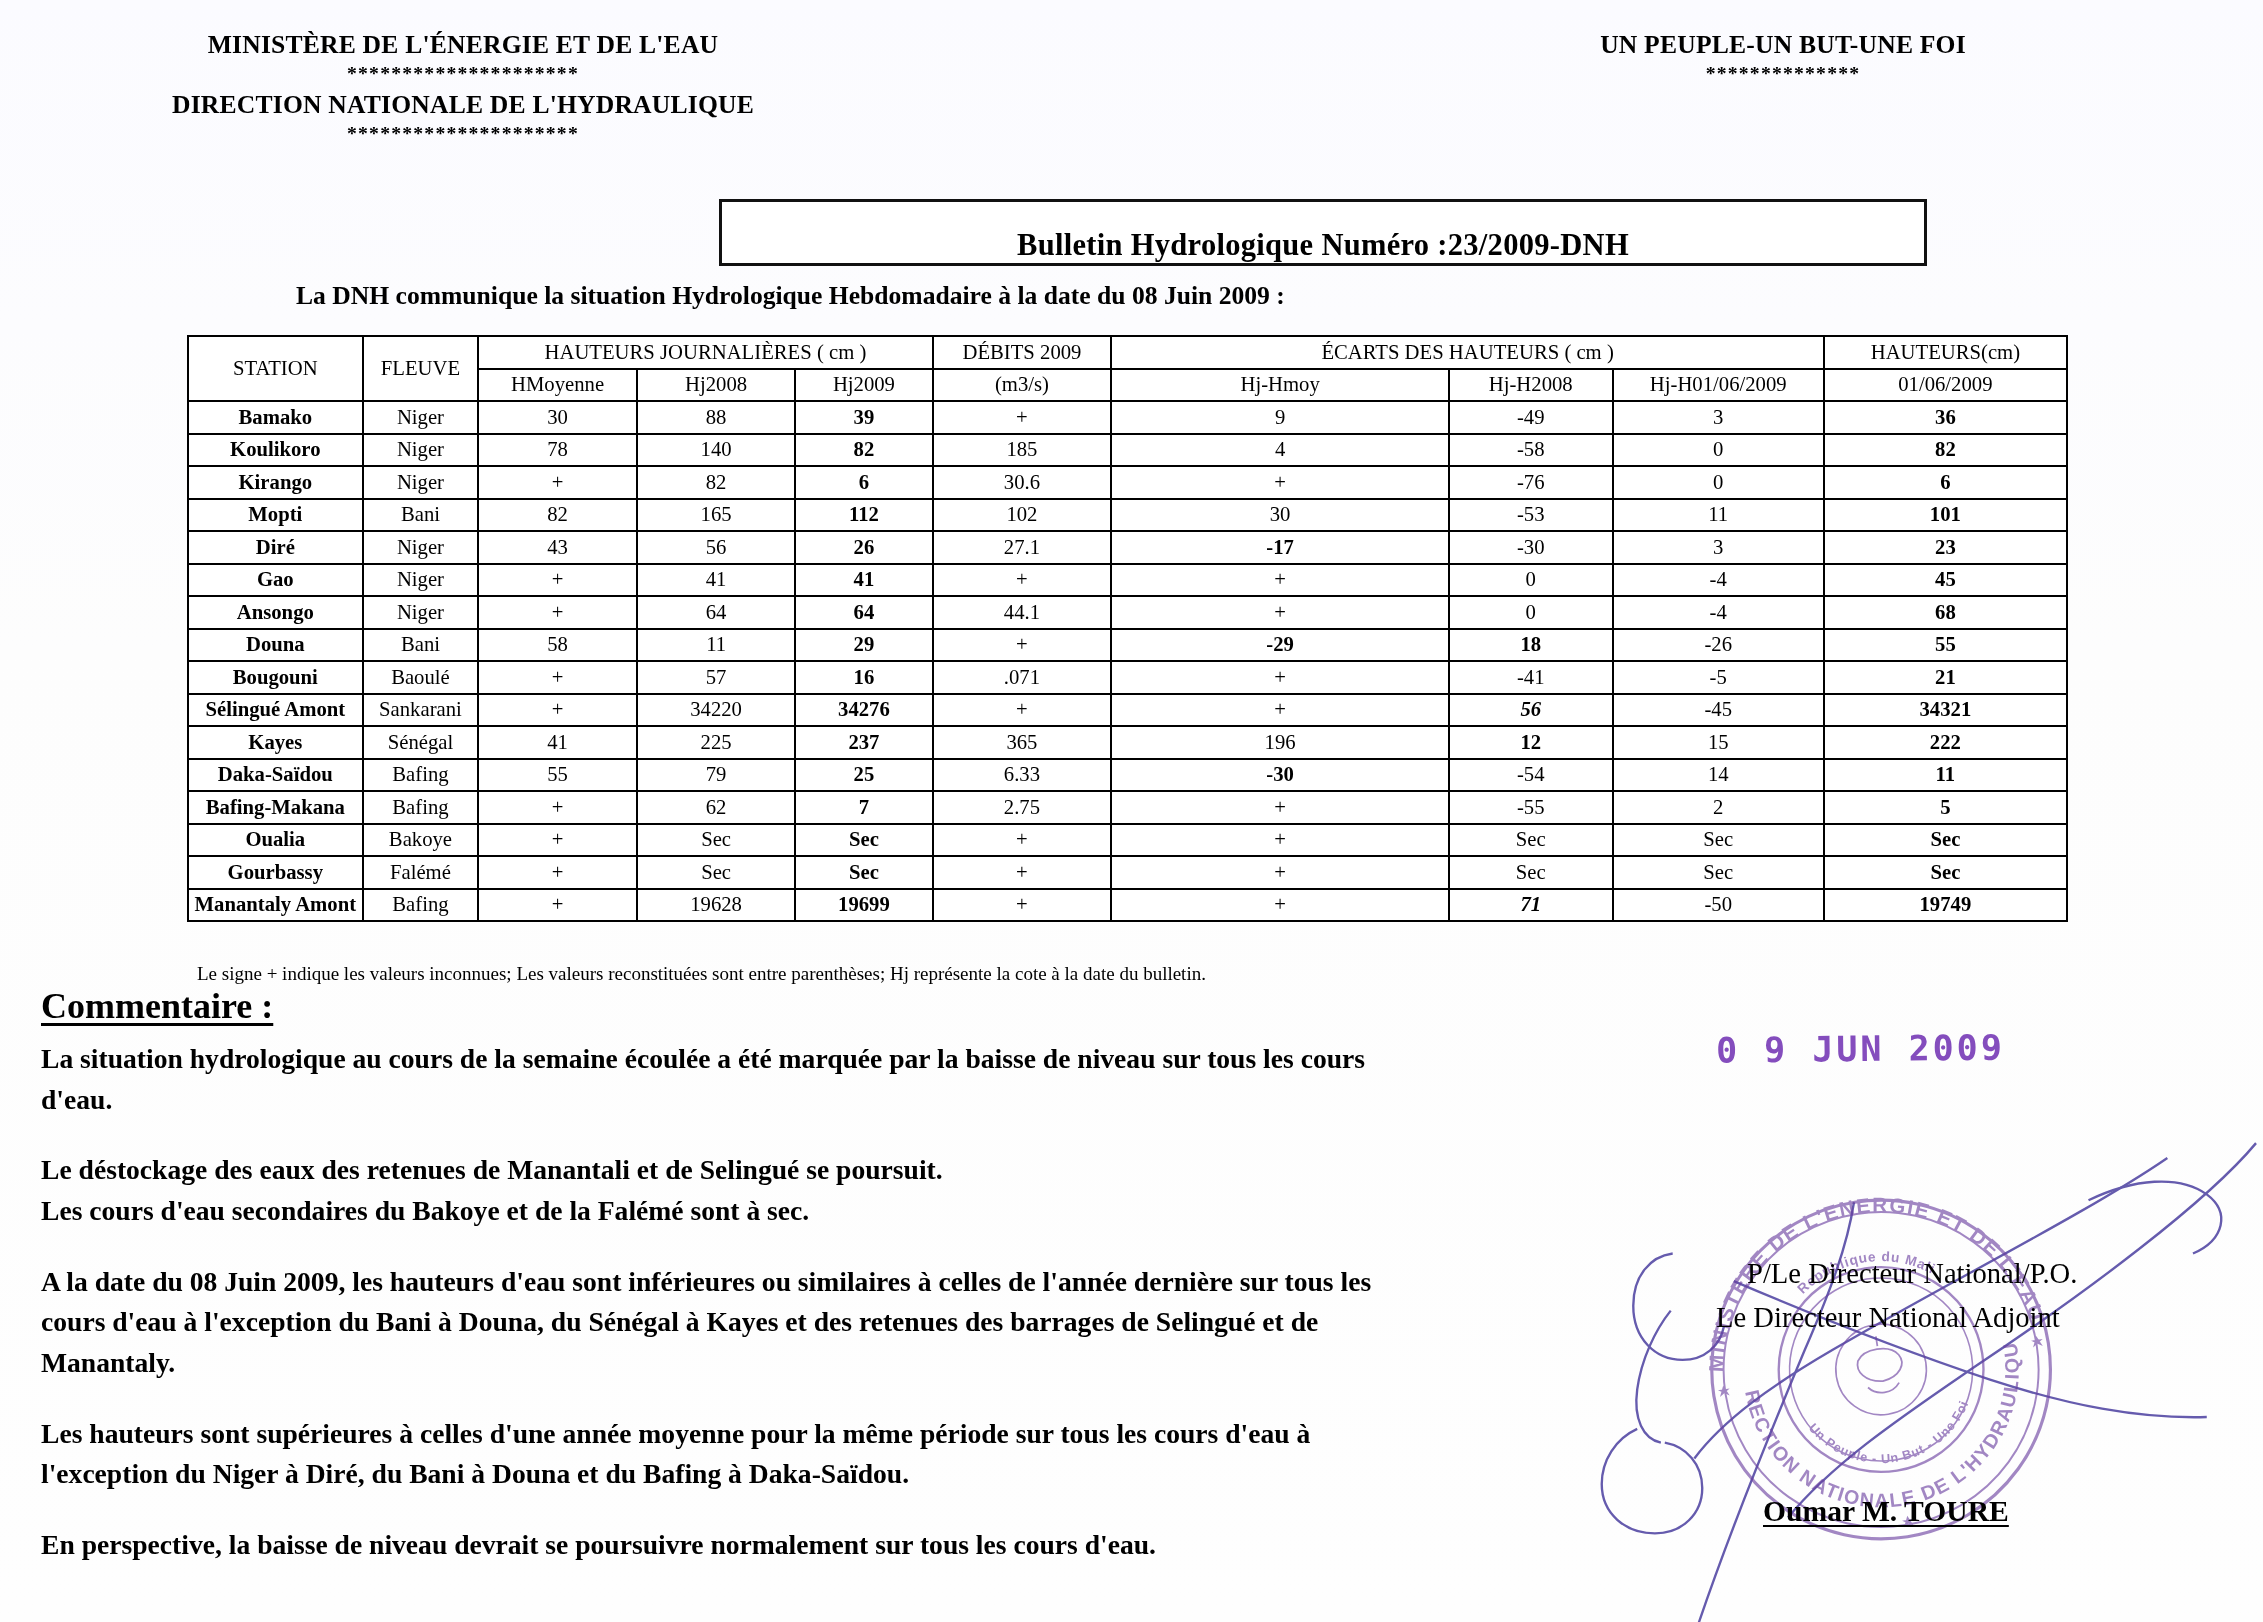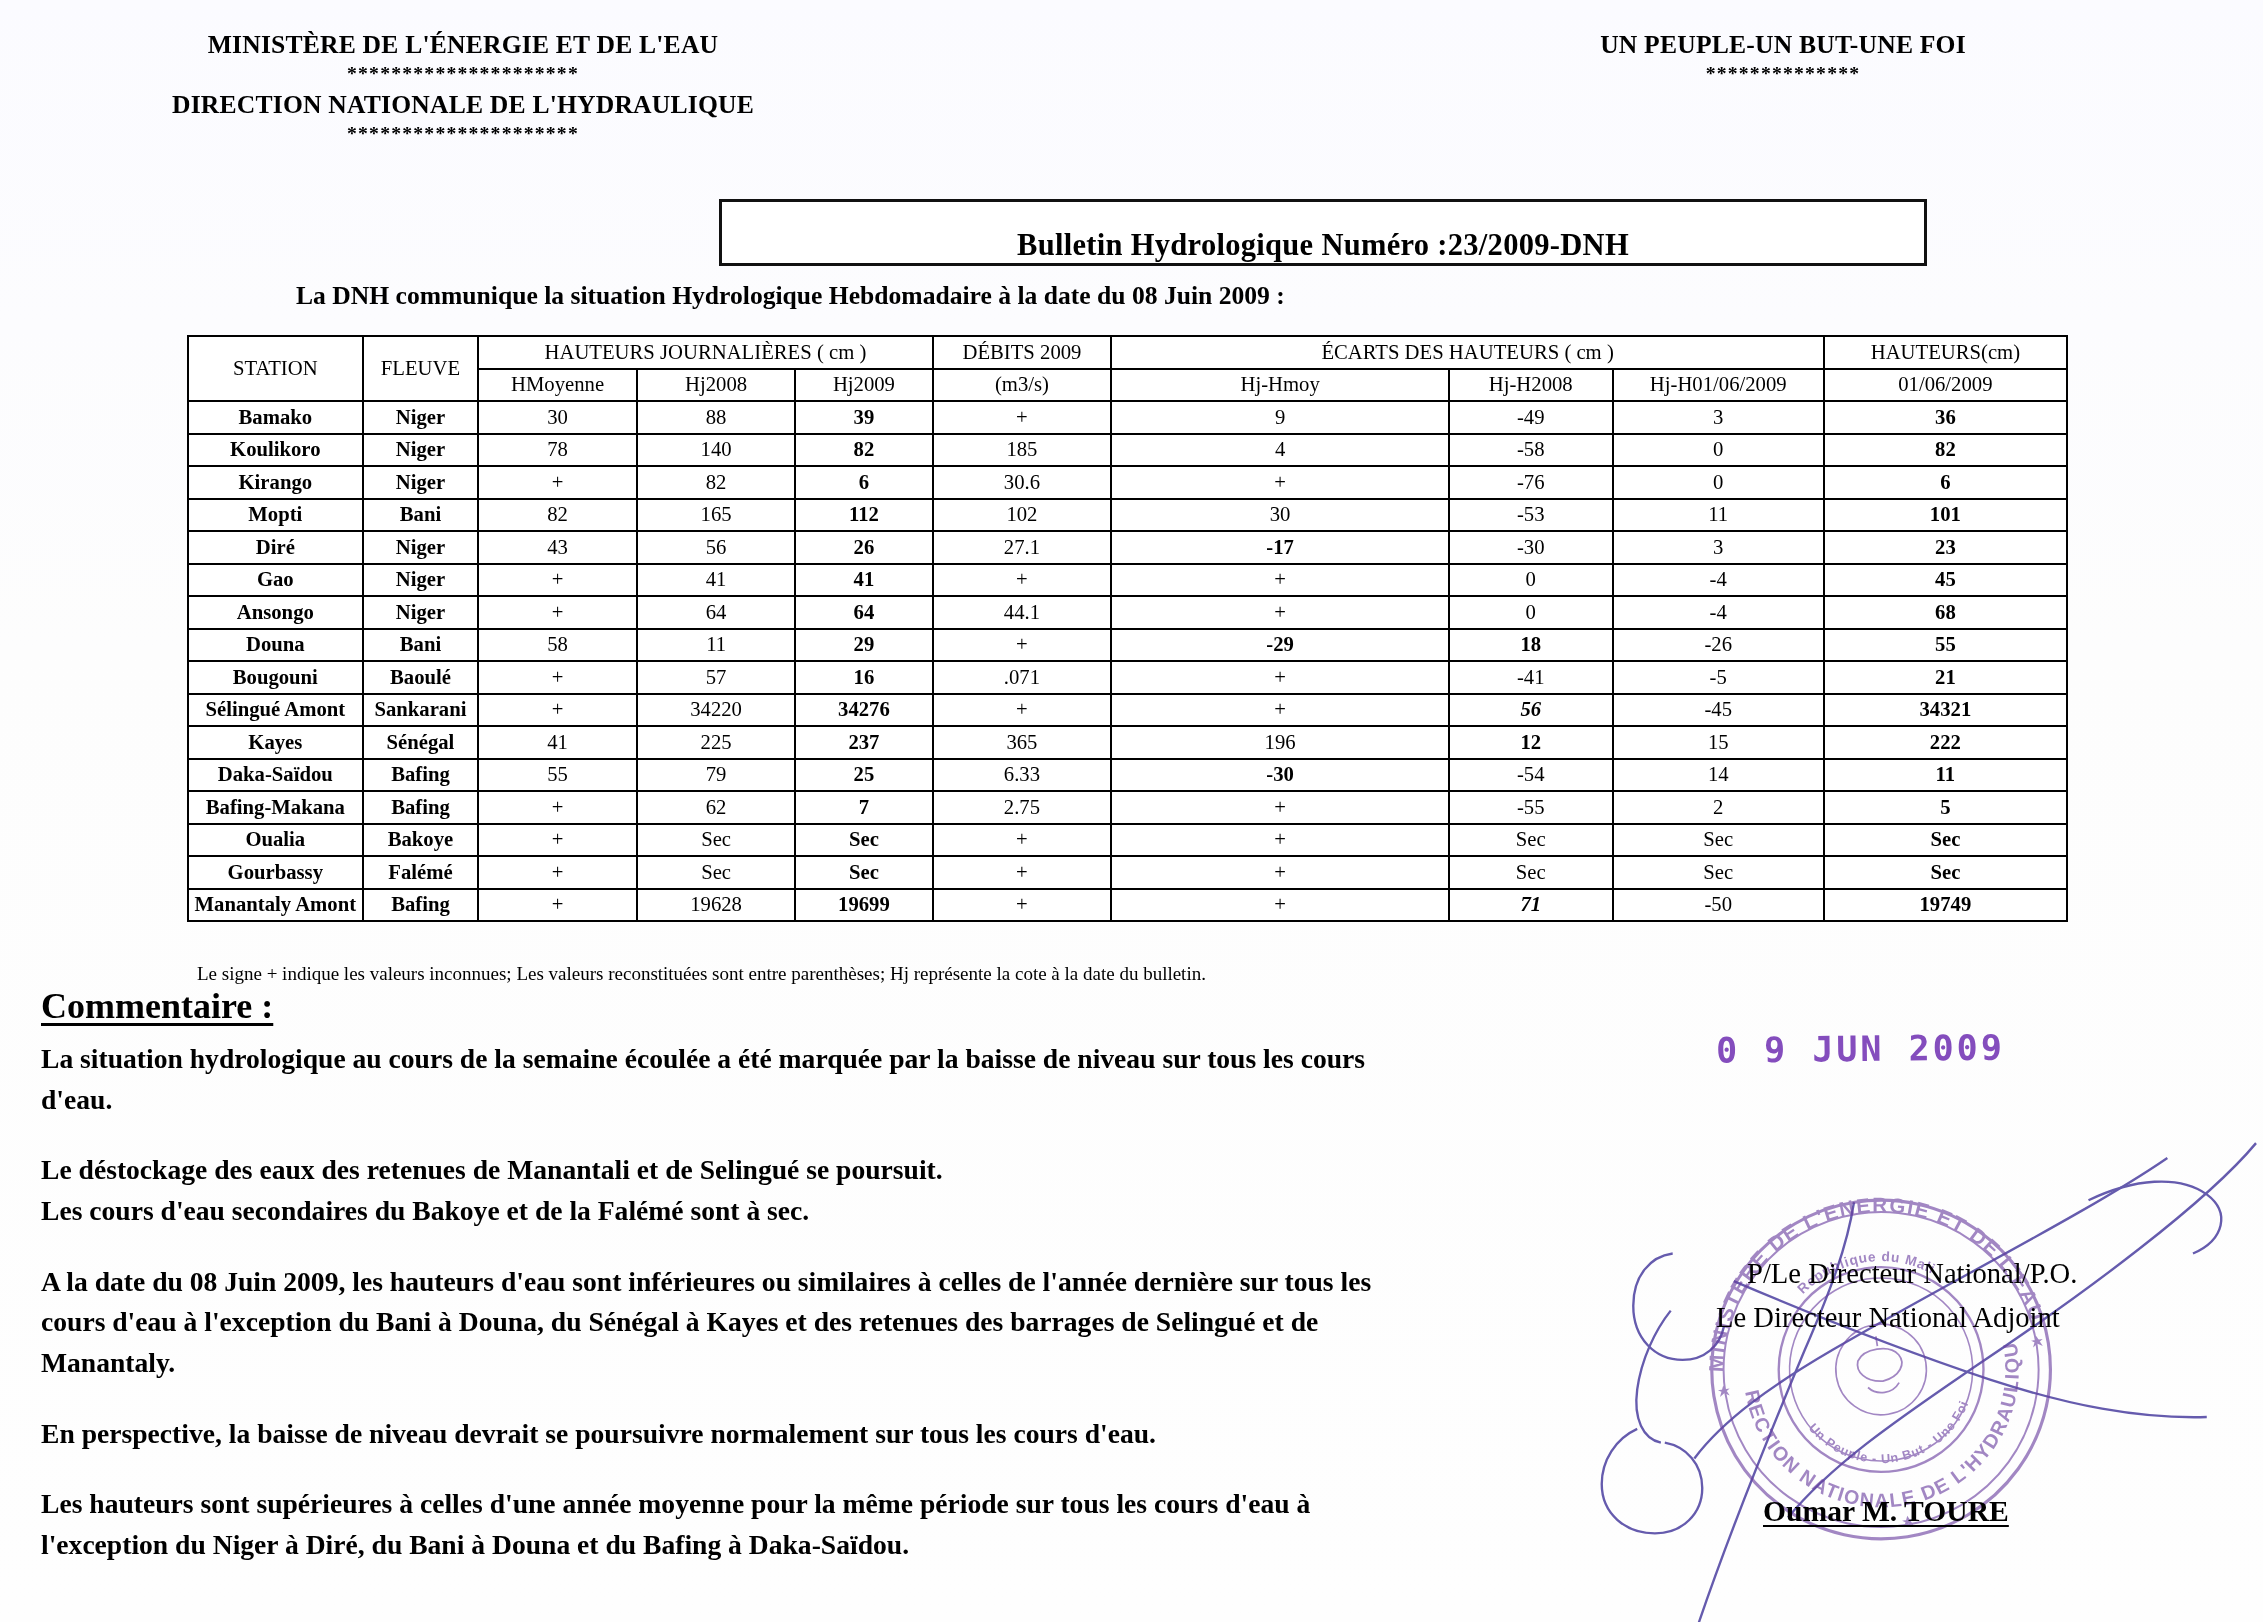"Niger" td.fleuve { font-weight: bold -> none }
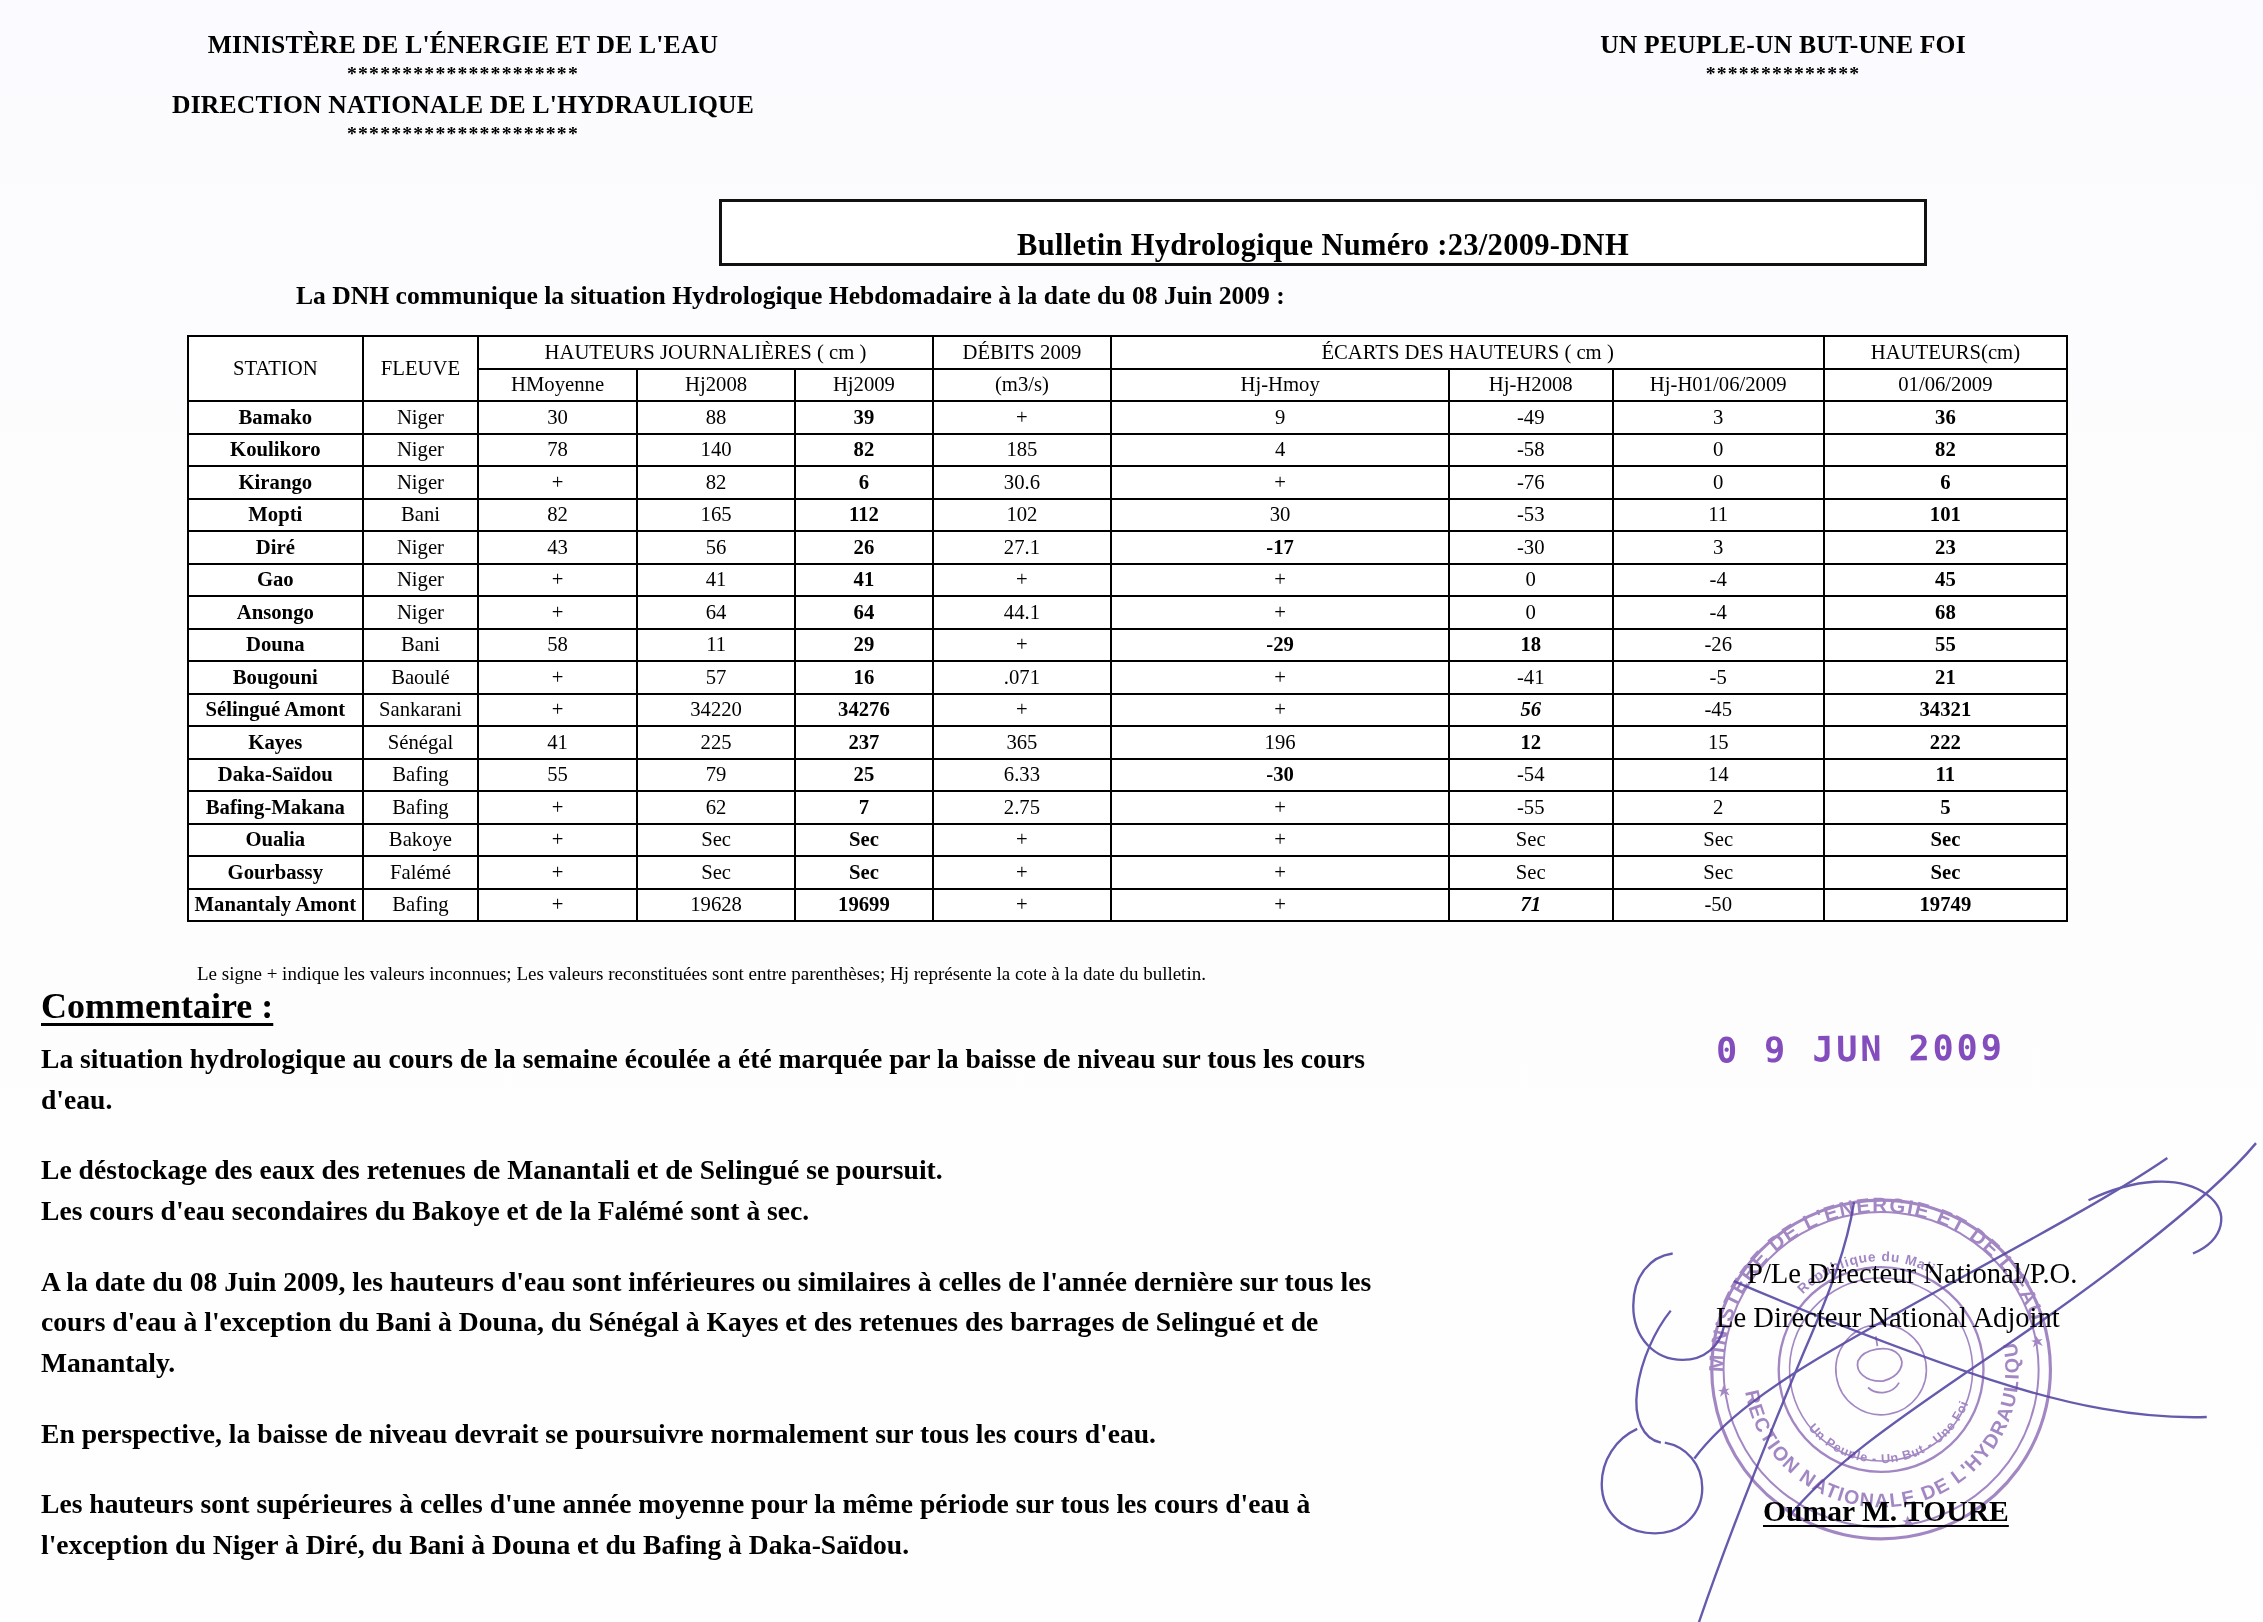"En perspective, la baisse de" p { order: before "Les hauteurs sont supérieures à" -> after "Les hauteurs sont supérieures à" }
